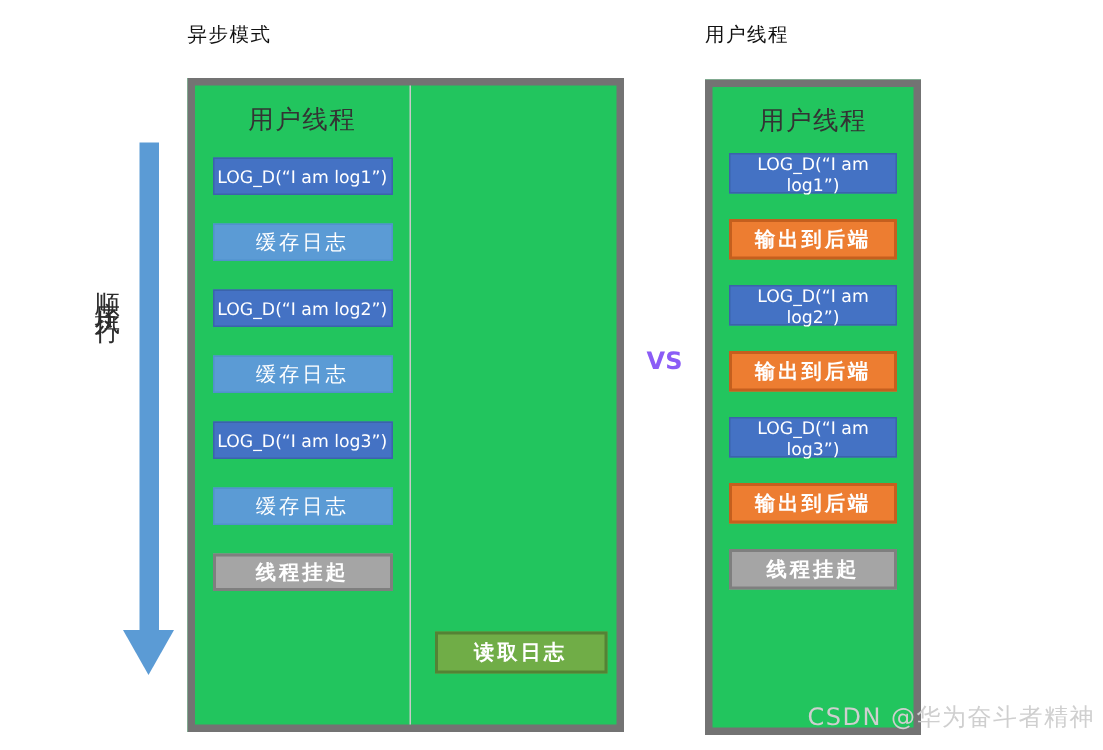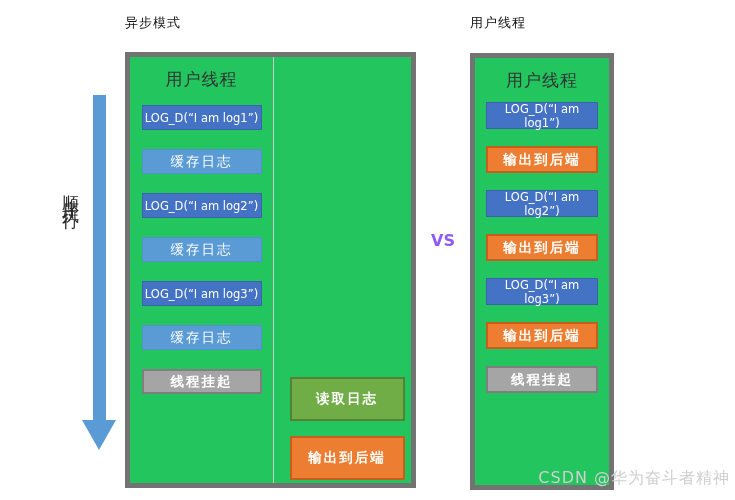"读取日志" .stack-l2 .flow-box { height: 44px -> 28px; margin-top: none -> 44px }
